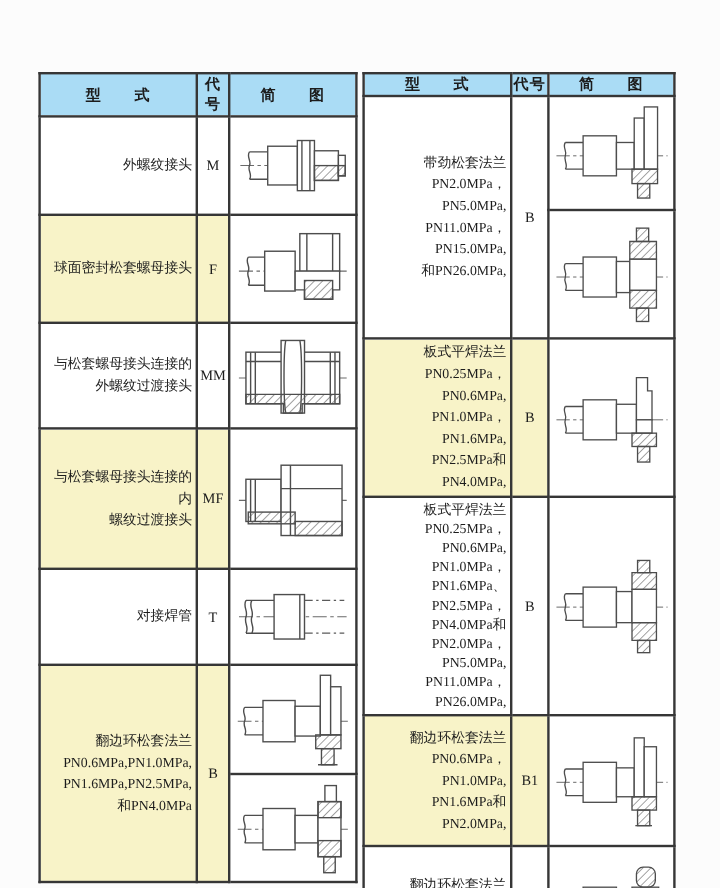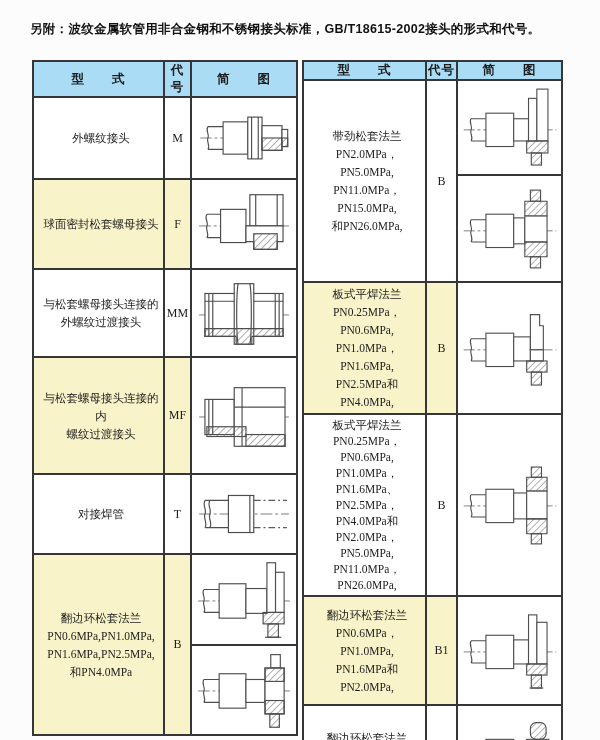"另附：波纹金属软管用非合金钢和不锈钢接头标准，GB/T18615-2002接头的" p.title { html: <p>另附：波纹金属软管用非合金钢和不锈钢接头标准，GB/T18615-2002接头的形式和代号。</p> -> none }
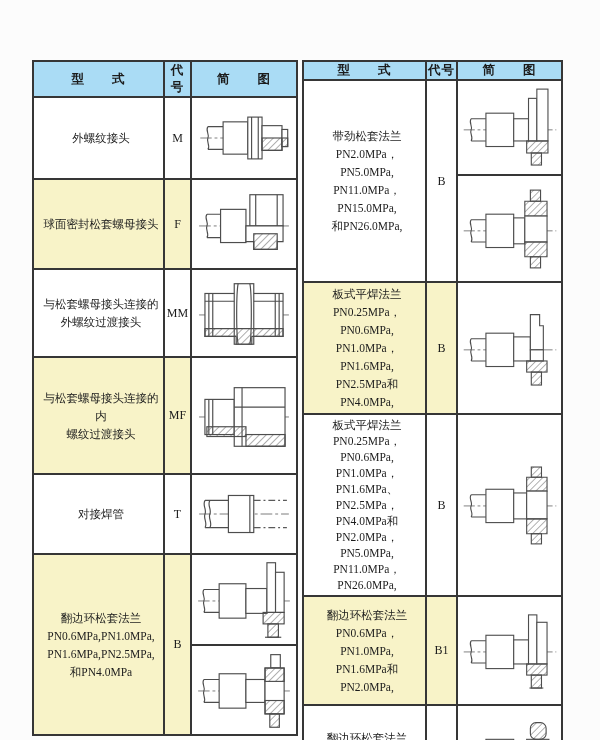"外螺纹接头" .type-text { text-align: center -> right }
